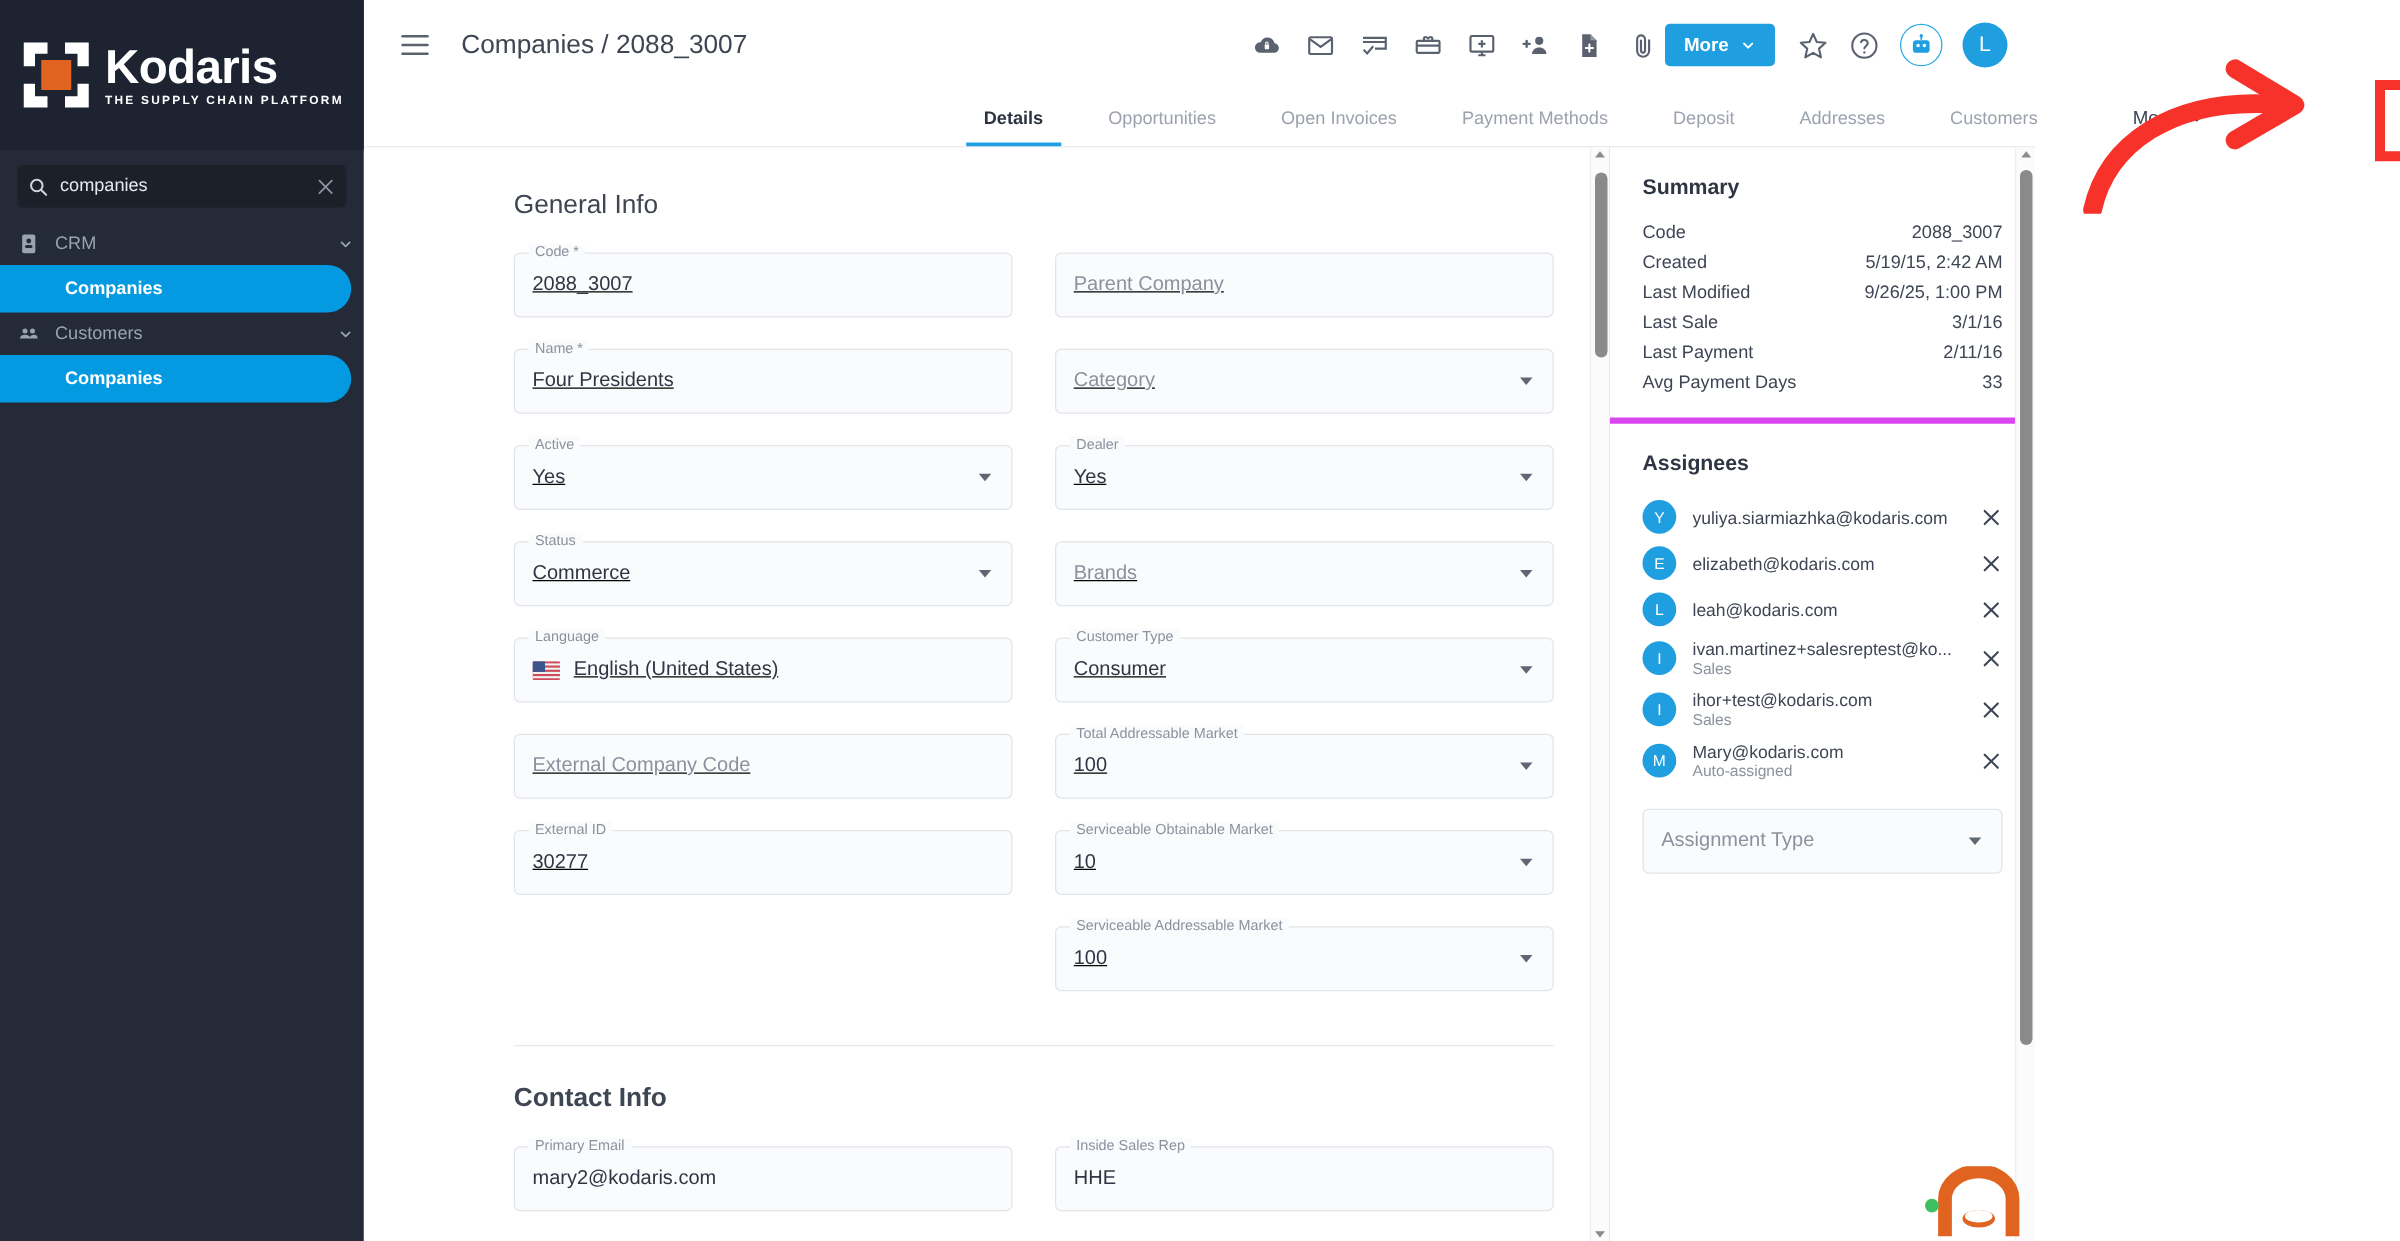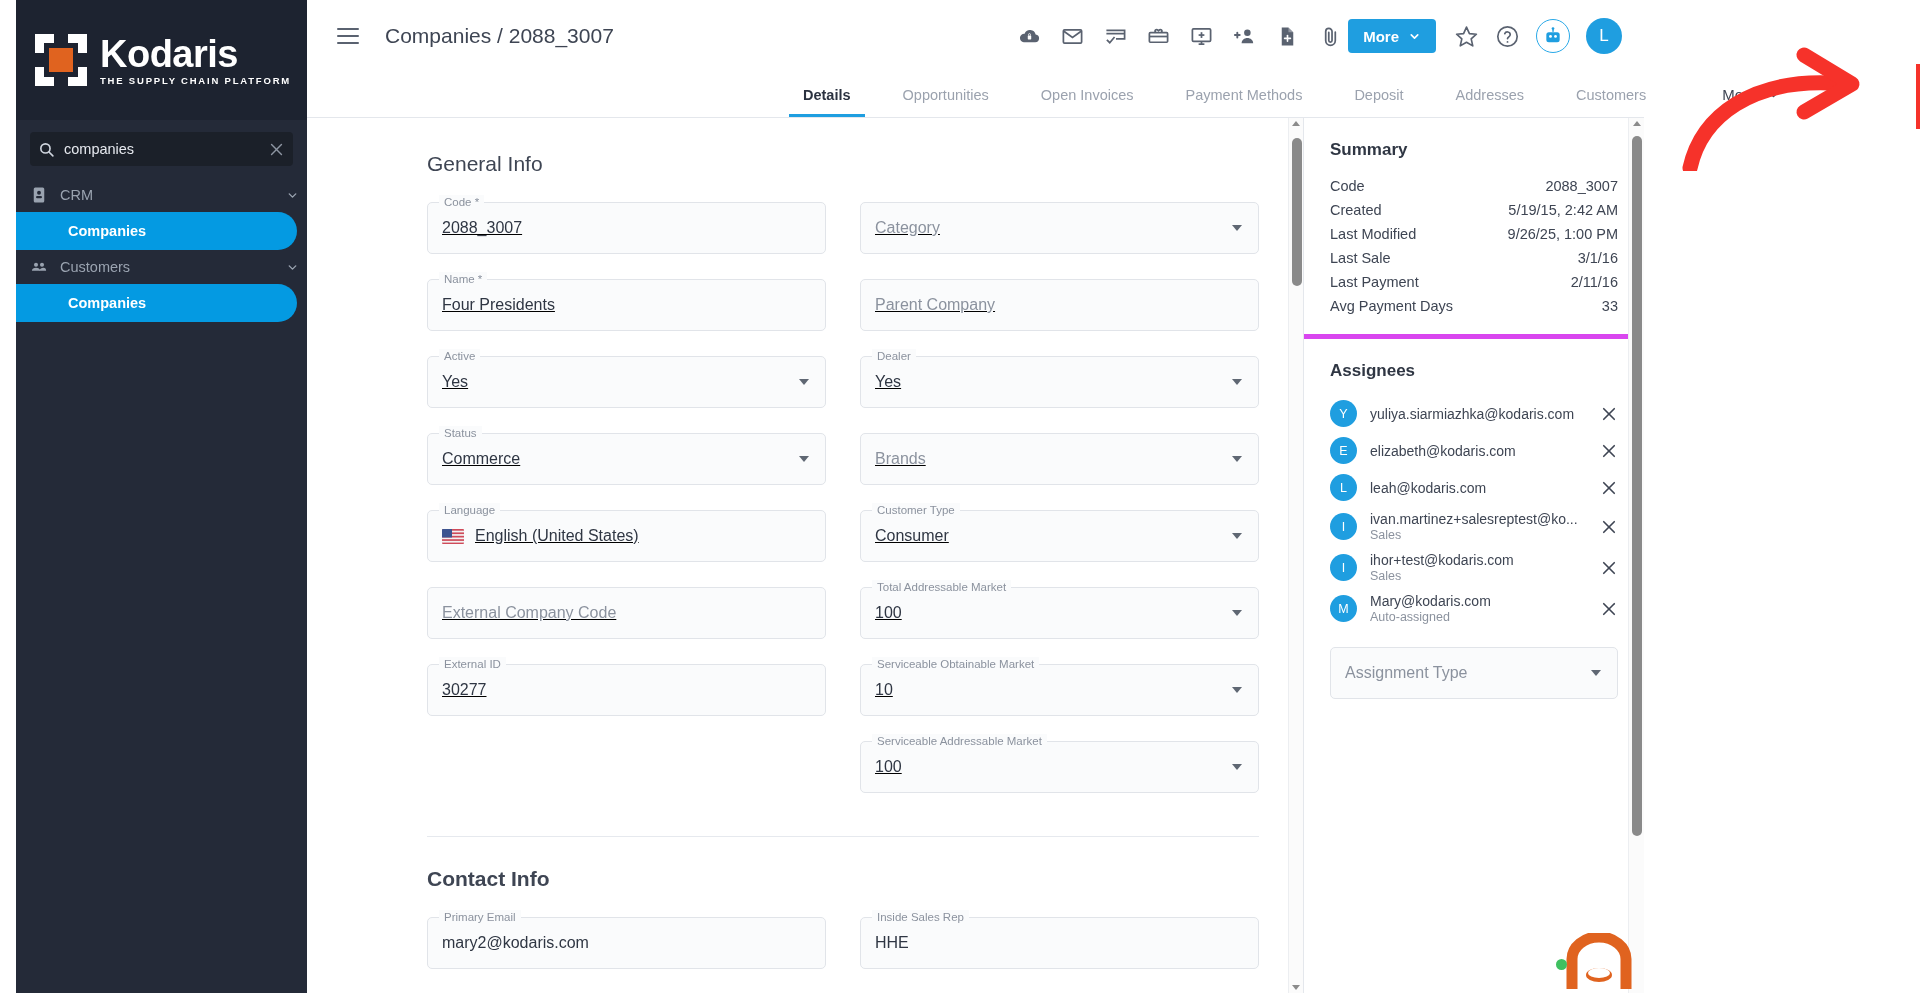"Kodaris" .app { margin-left: 16px -> none }
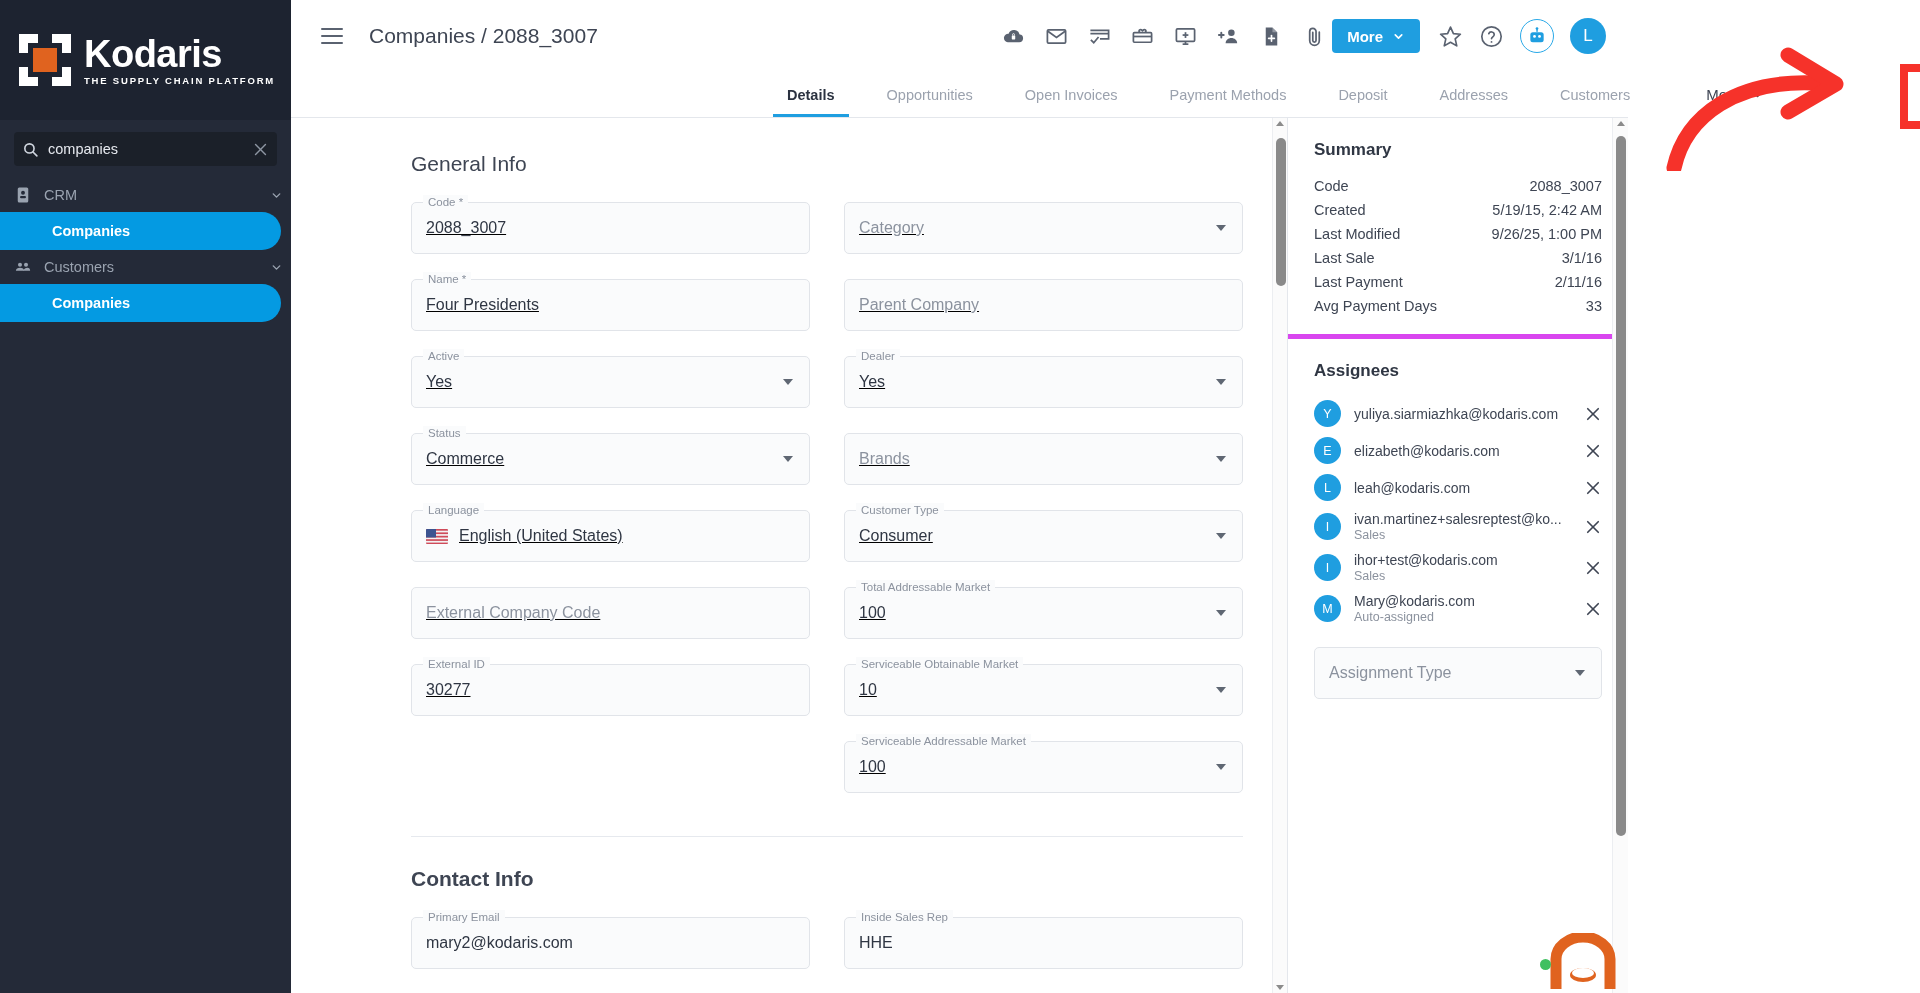"Category" div.fld { order: before "Parent Company" -> after "Parent Company" }
